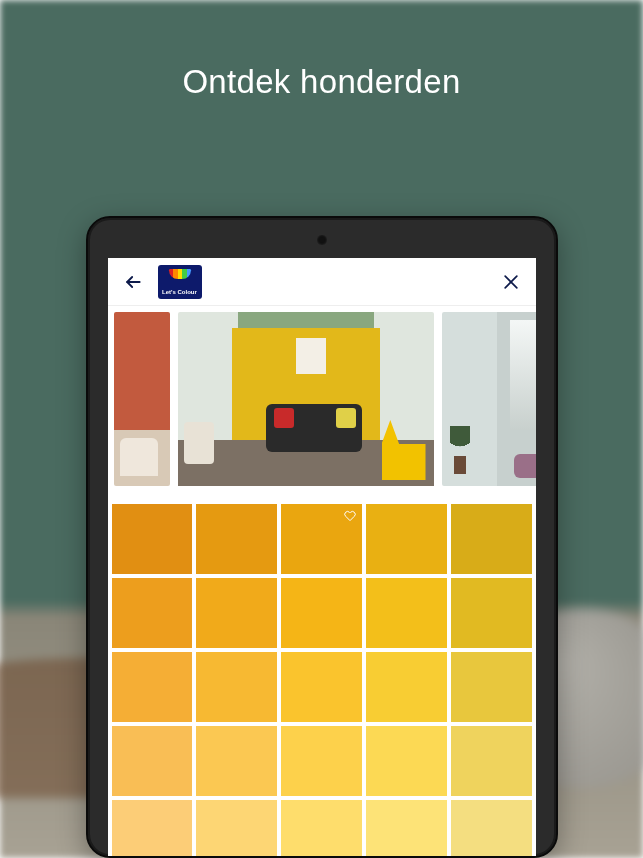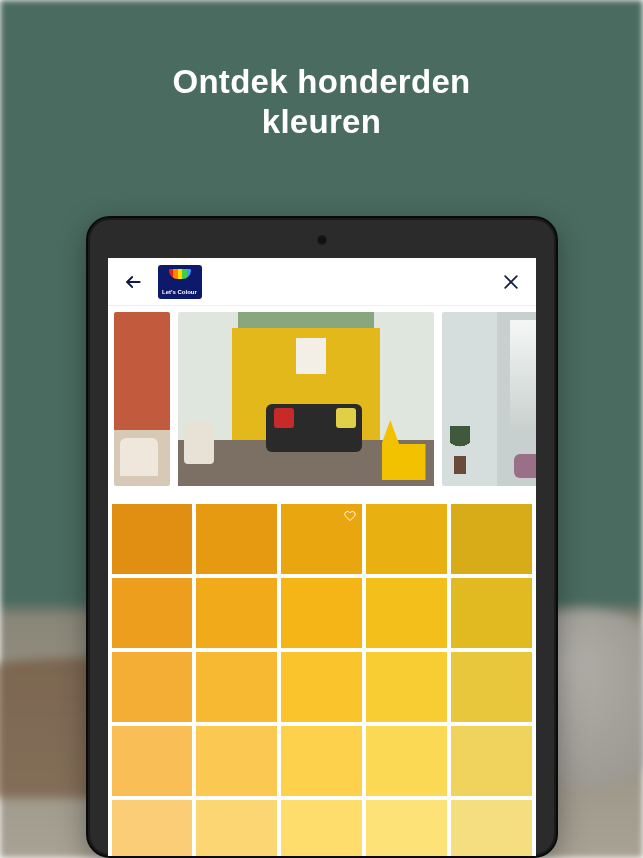"Ontdek honderden" .headline { font-weight: 700 -> 400 }
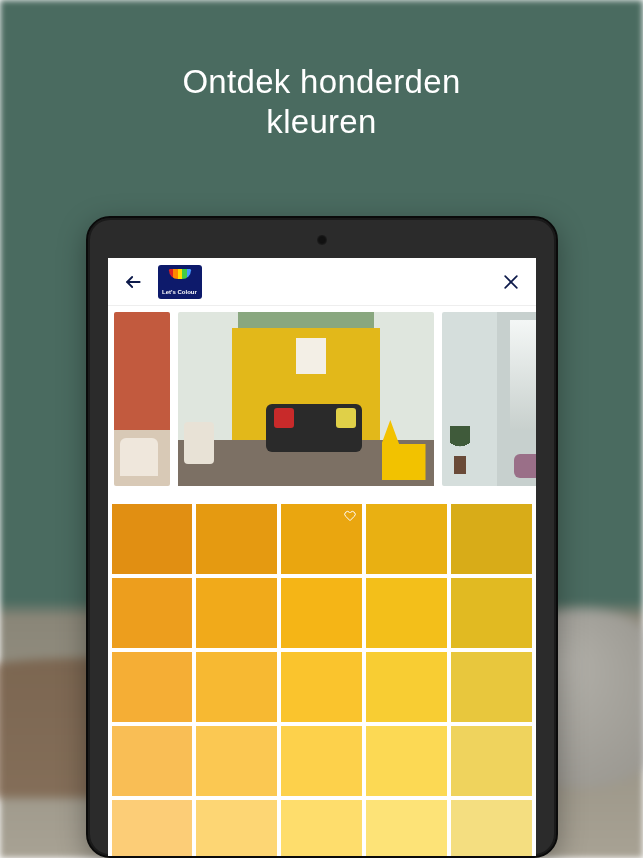"kleuren" div { html: <div>kleuren</div> -> none }
